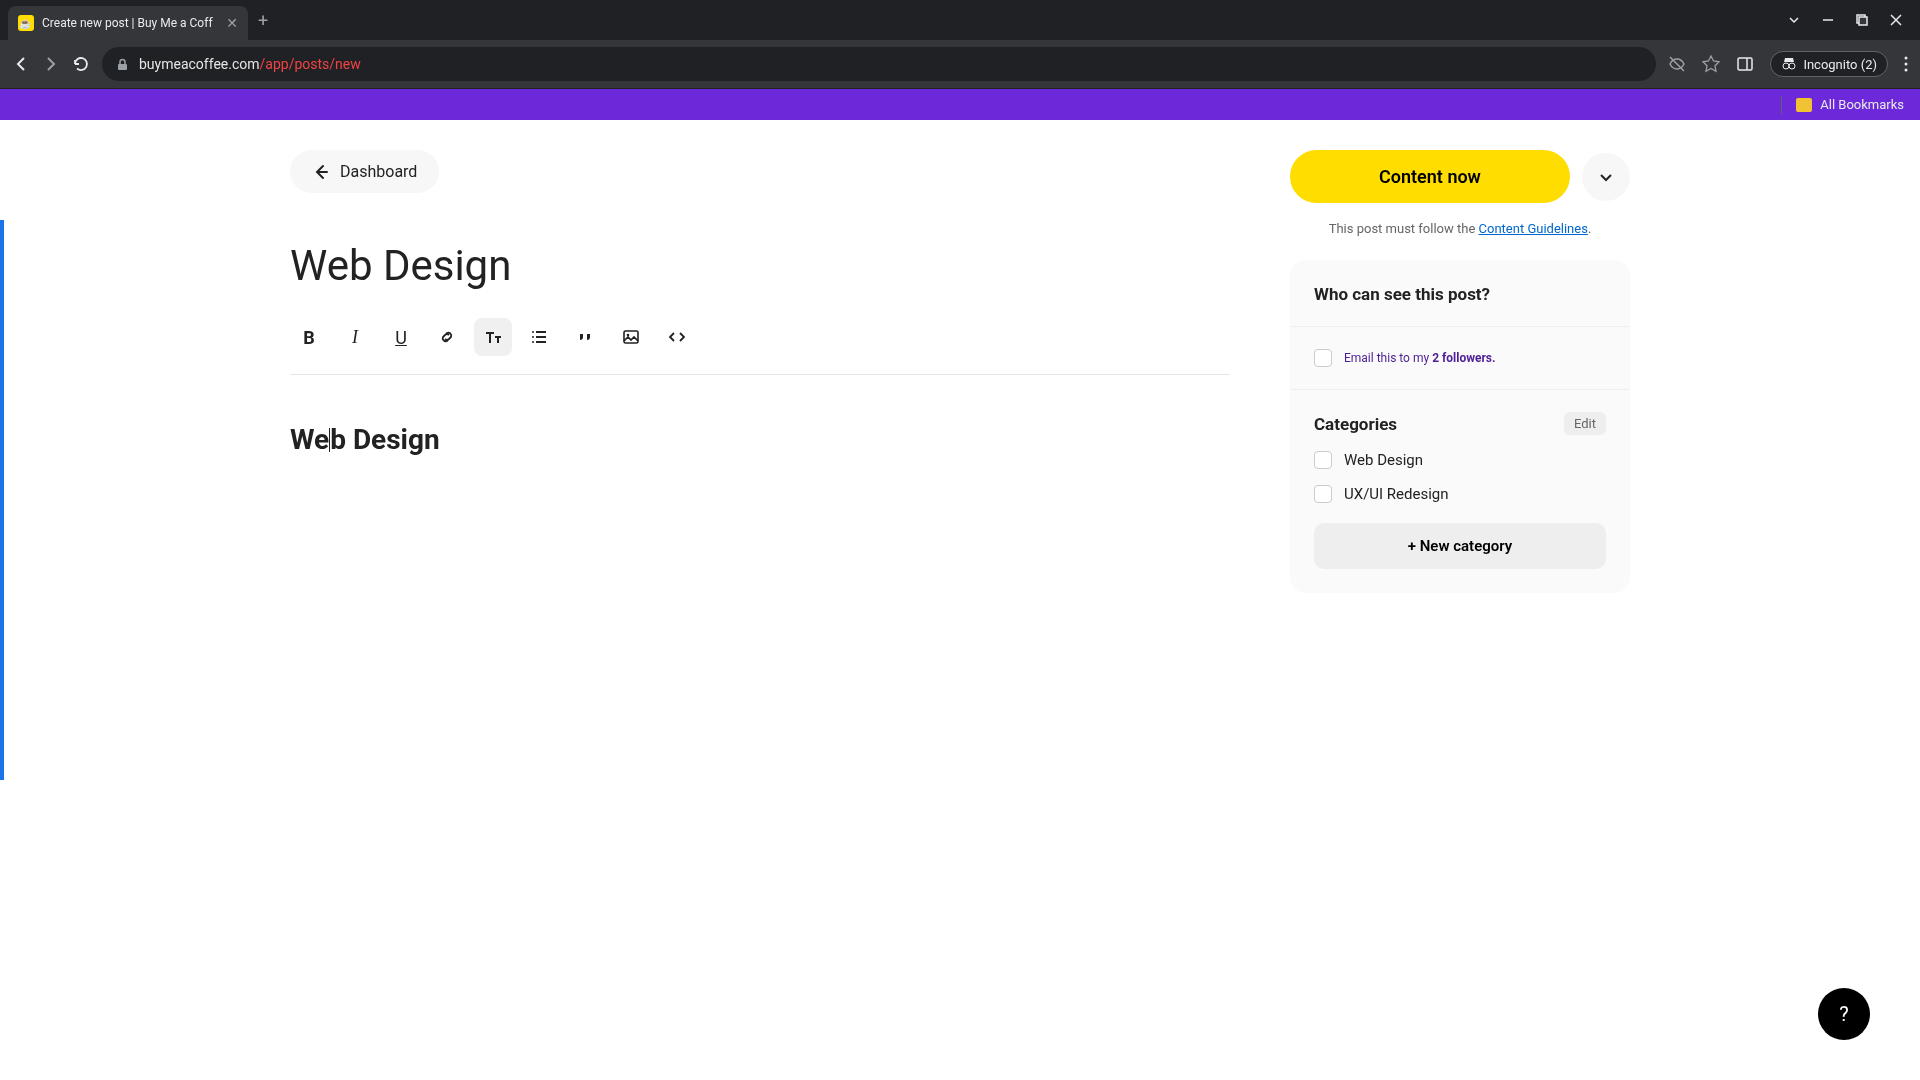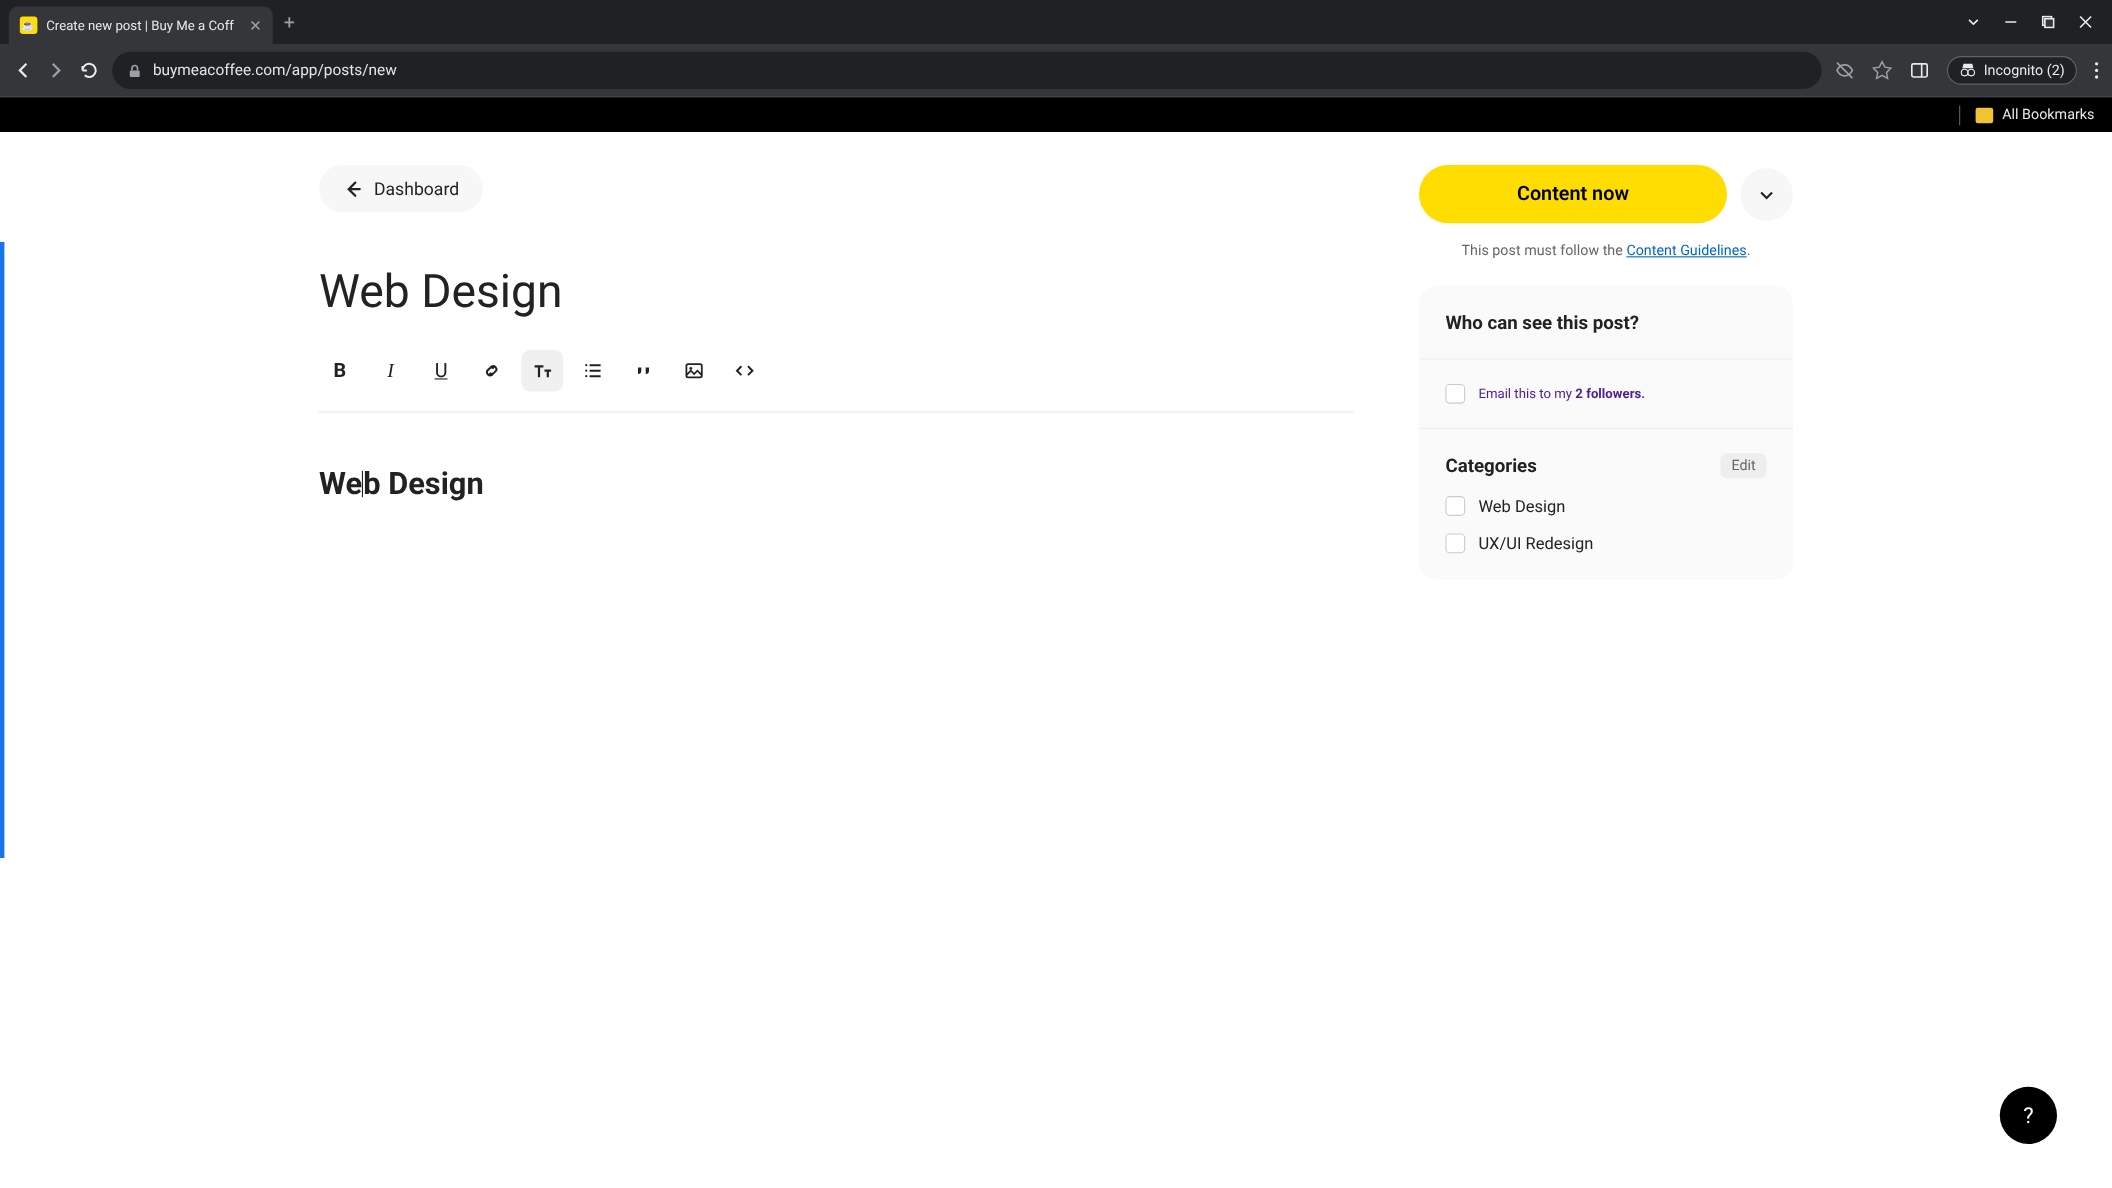"/app/posts/new" .url-path { color: #e5e5e5 -> #ef4444 }
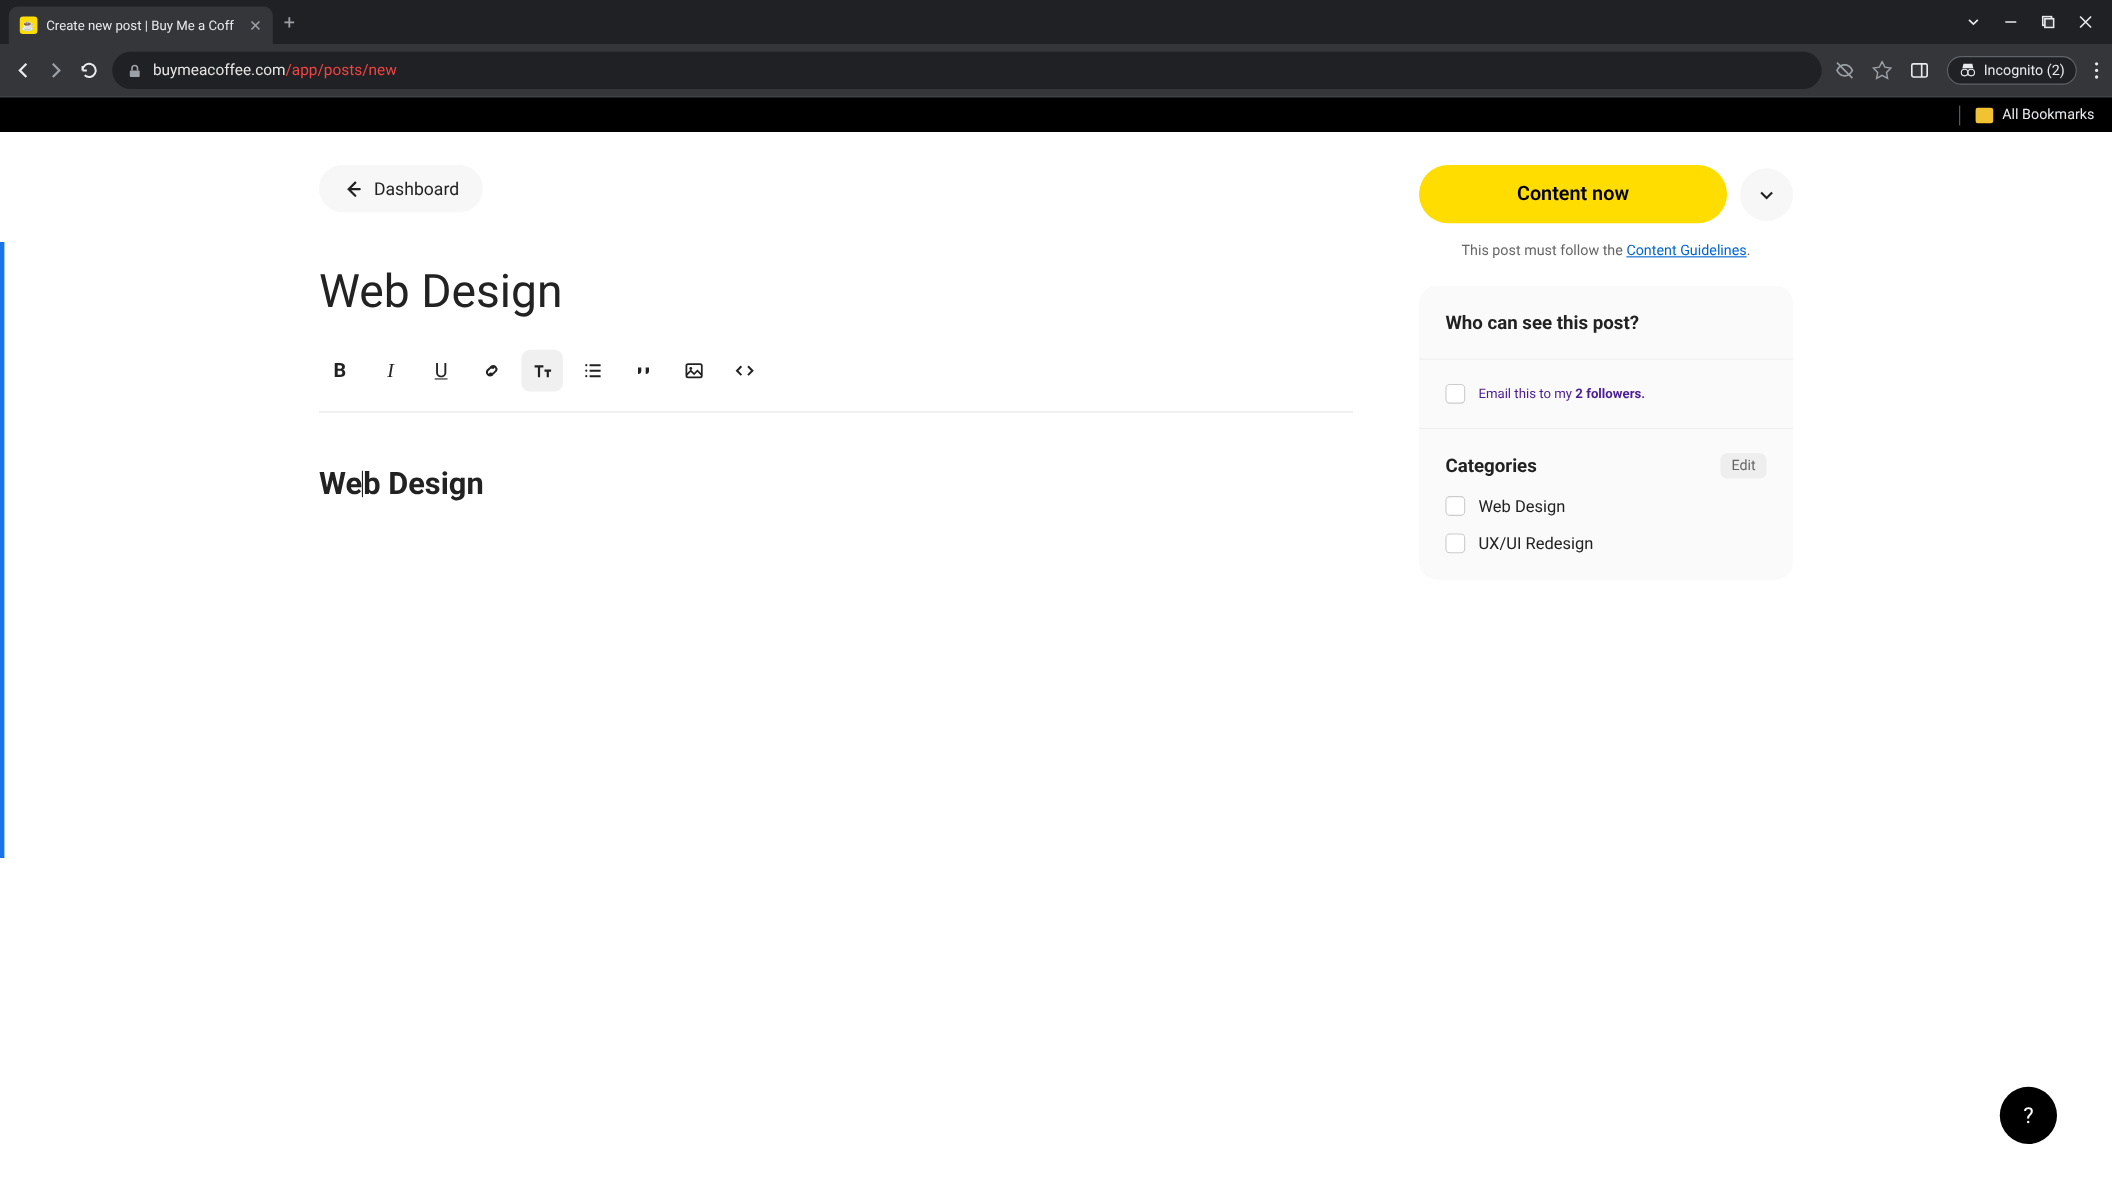"All Bookmarks" .bookmarks-bar { background: #000000 -> #6d28d9 }
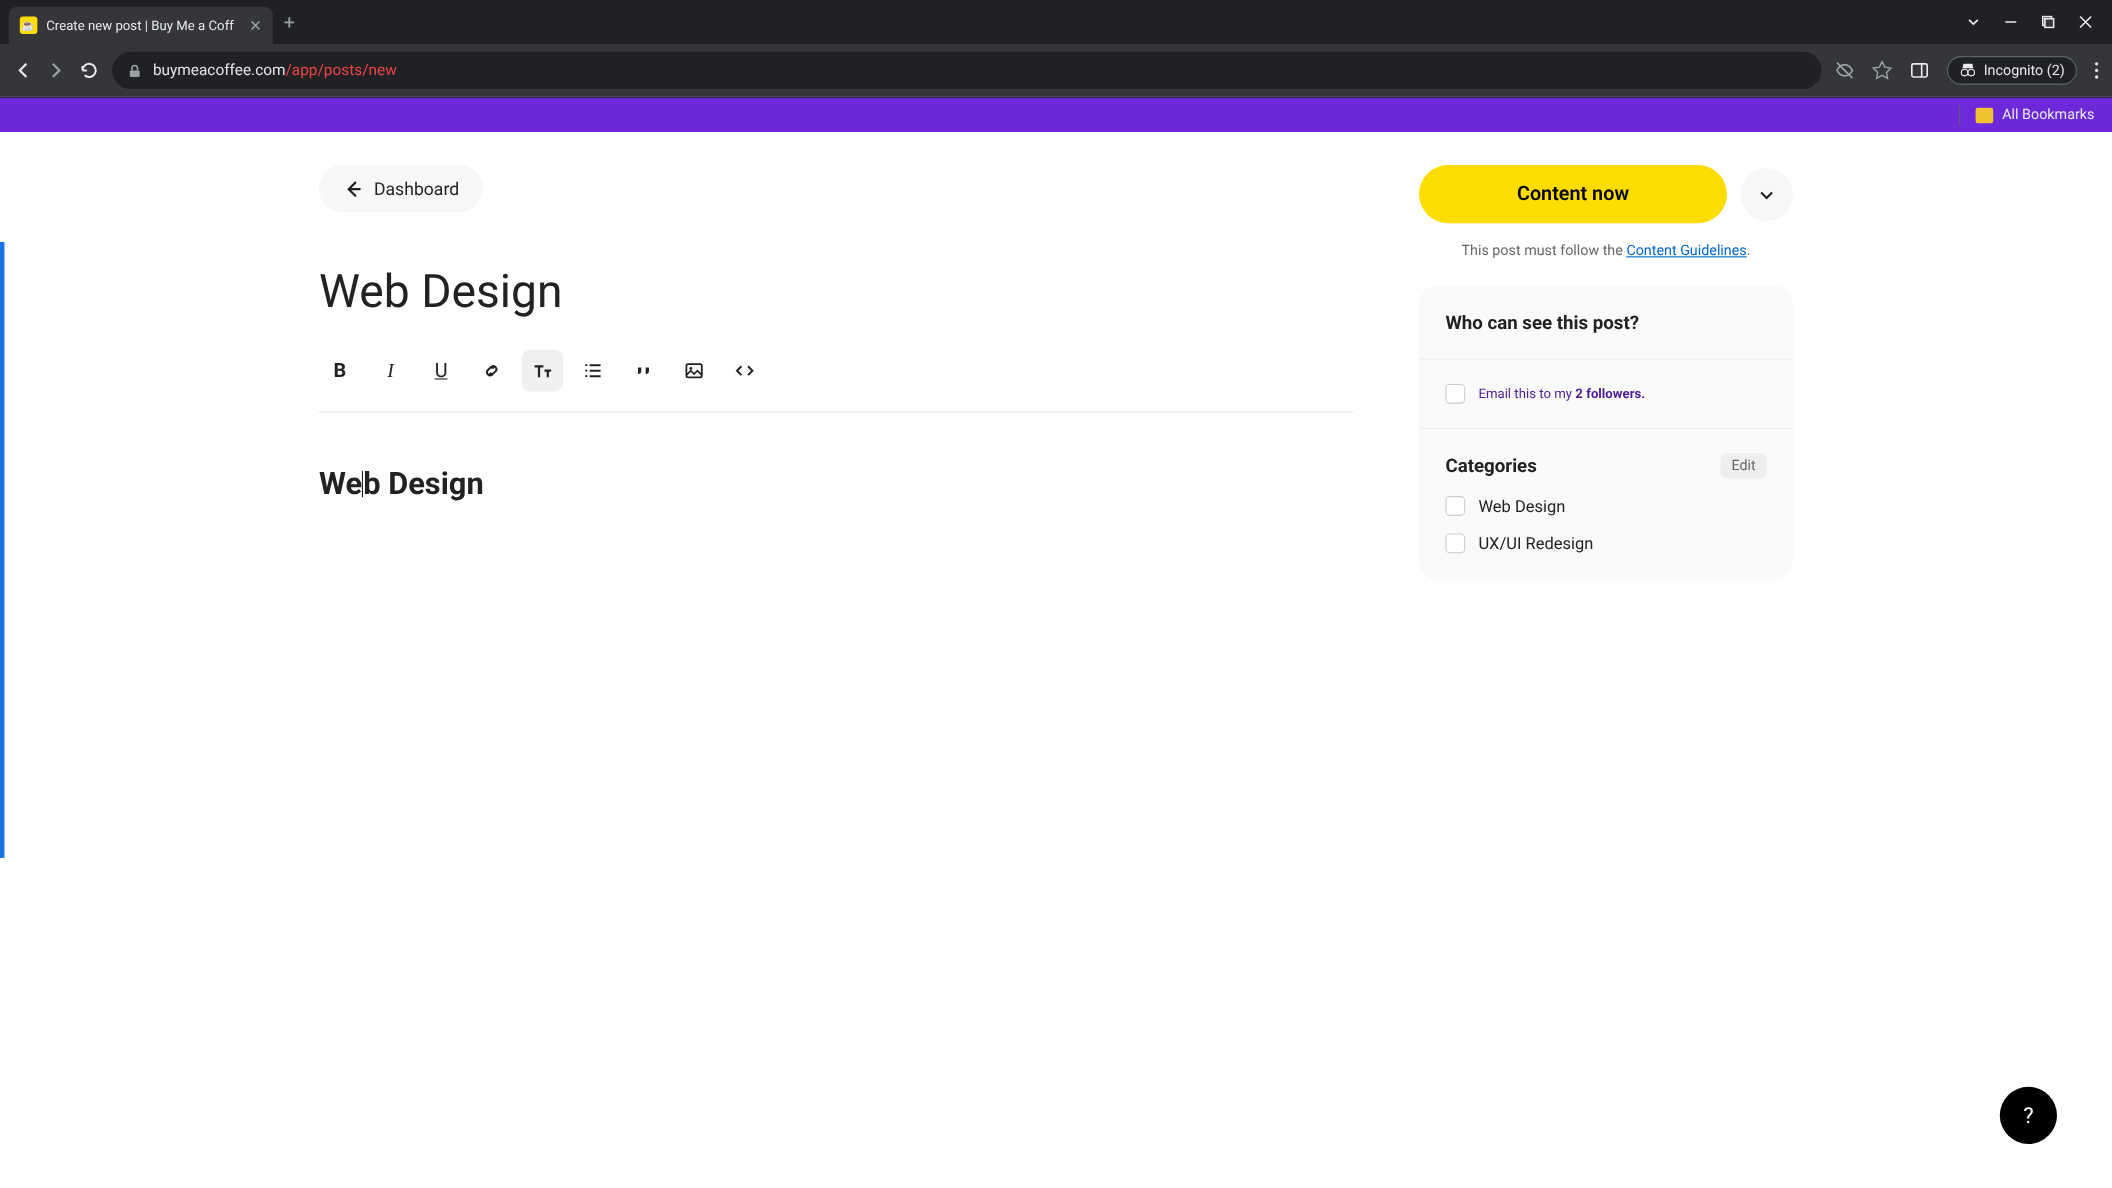"+ New category" button.new-cat-btn { html: none -> <button>+ New category</button> }
